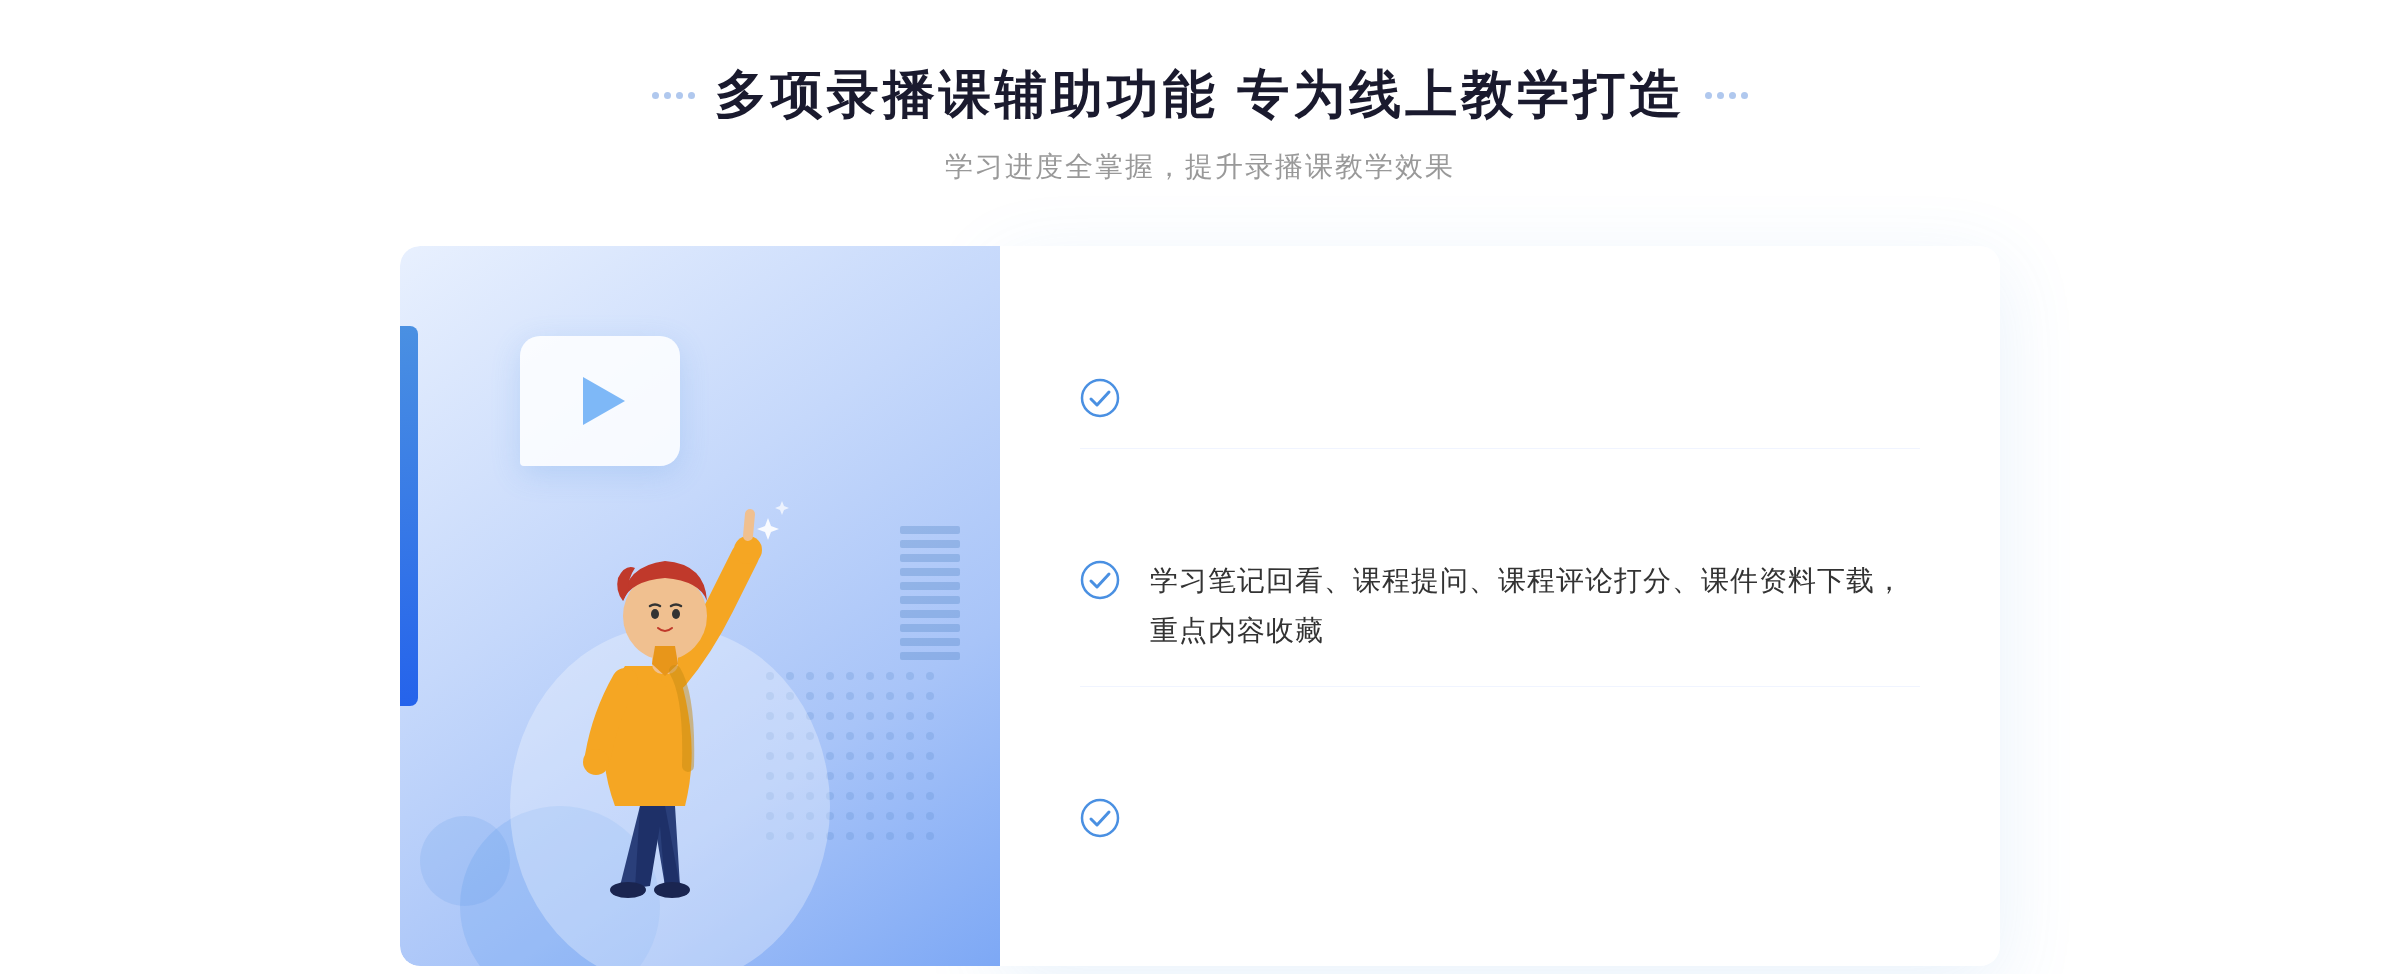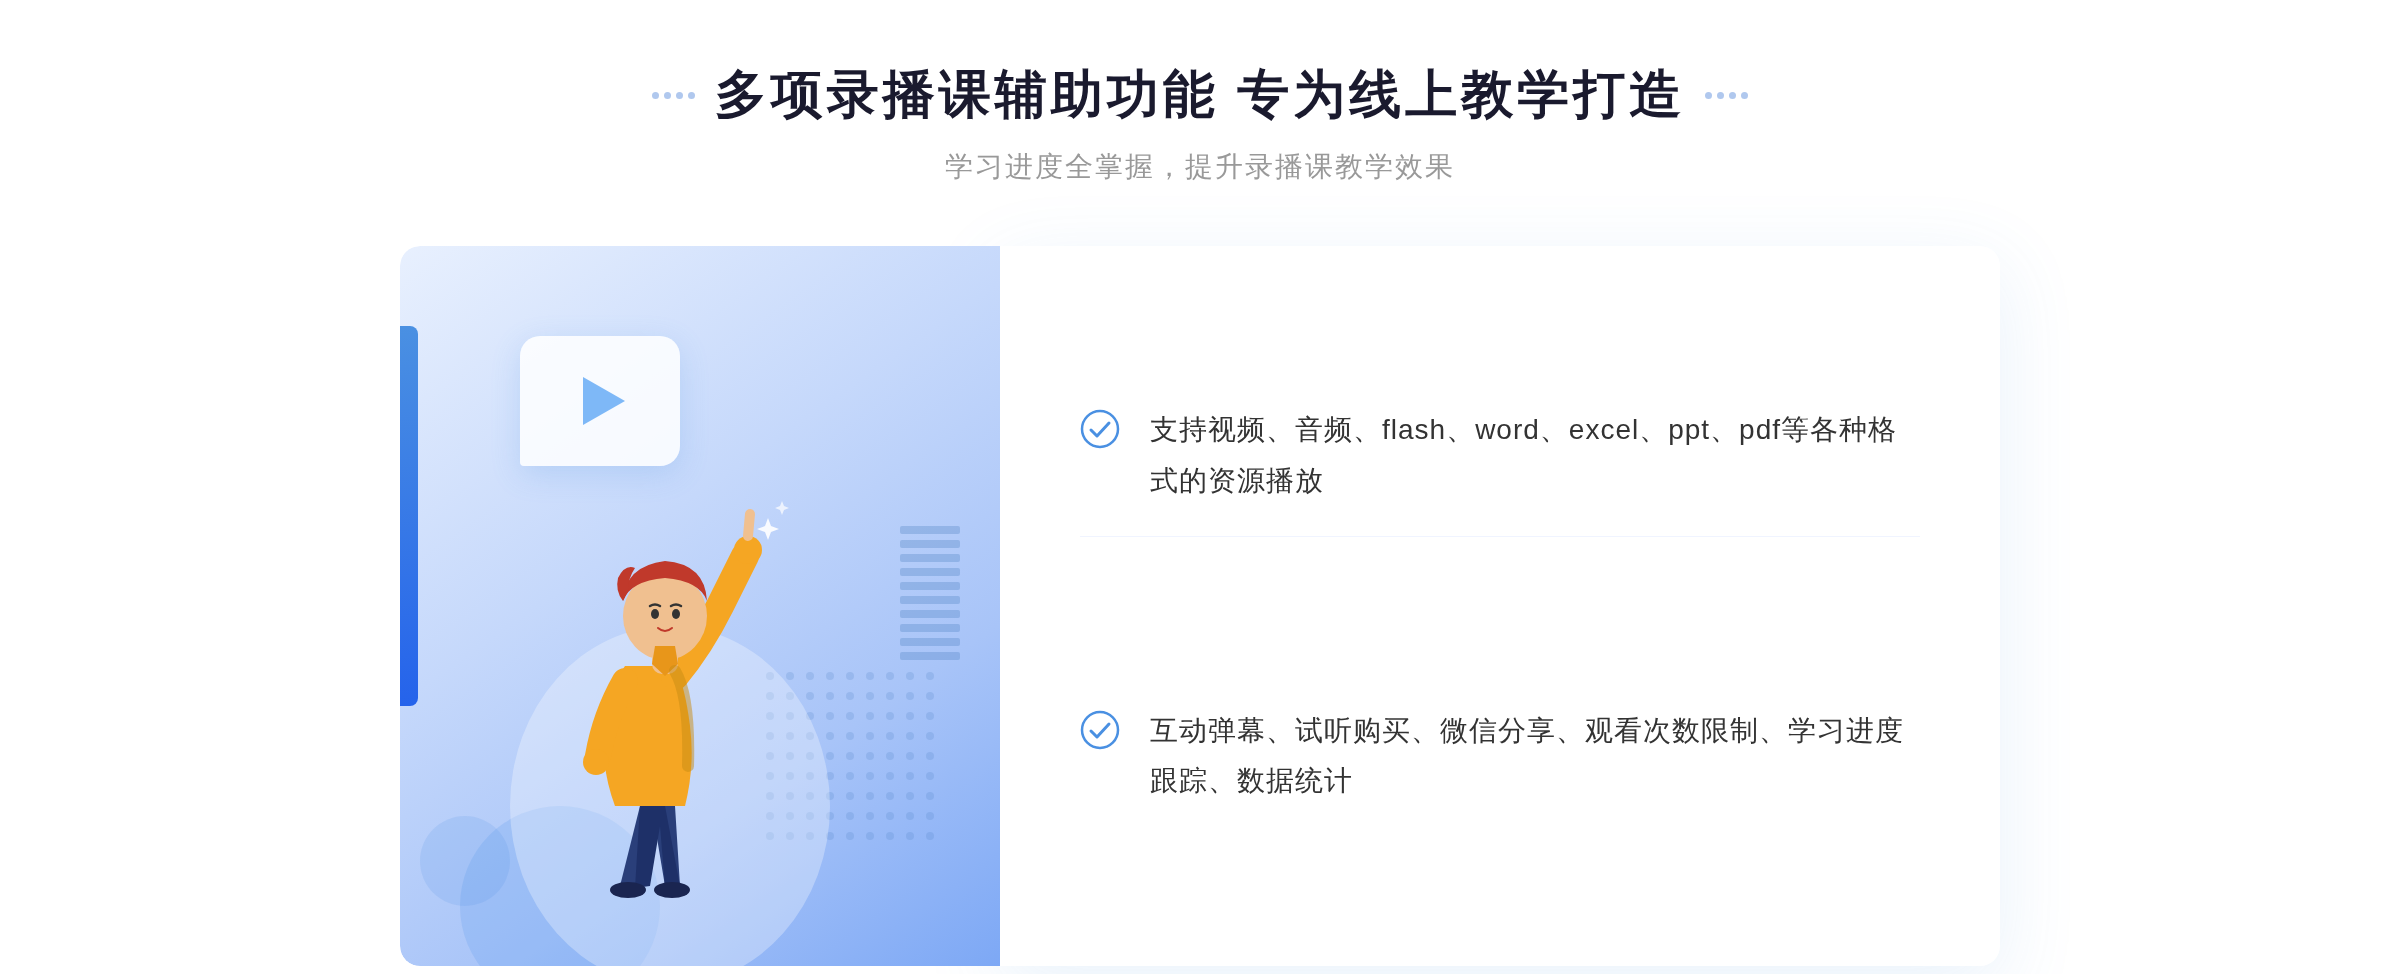"支持视频、音频、flash、word、excel、ppt、pdf等各种格式的资源" p.feature-text { html: <p>支持视频、音频、flash、word、excel、ppt、pdf等各种格式的资源播放</p> -> none }
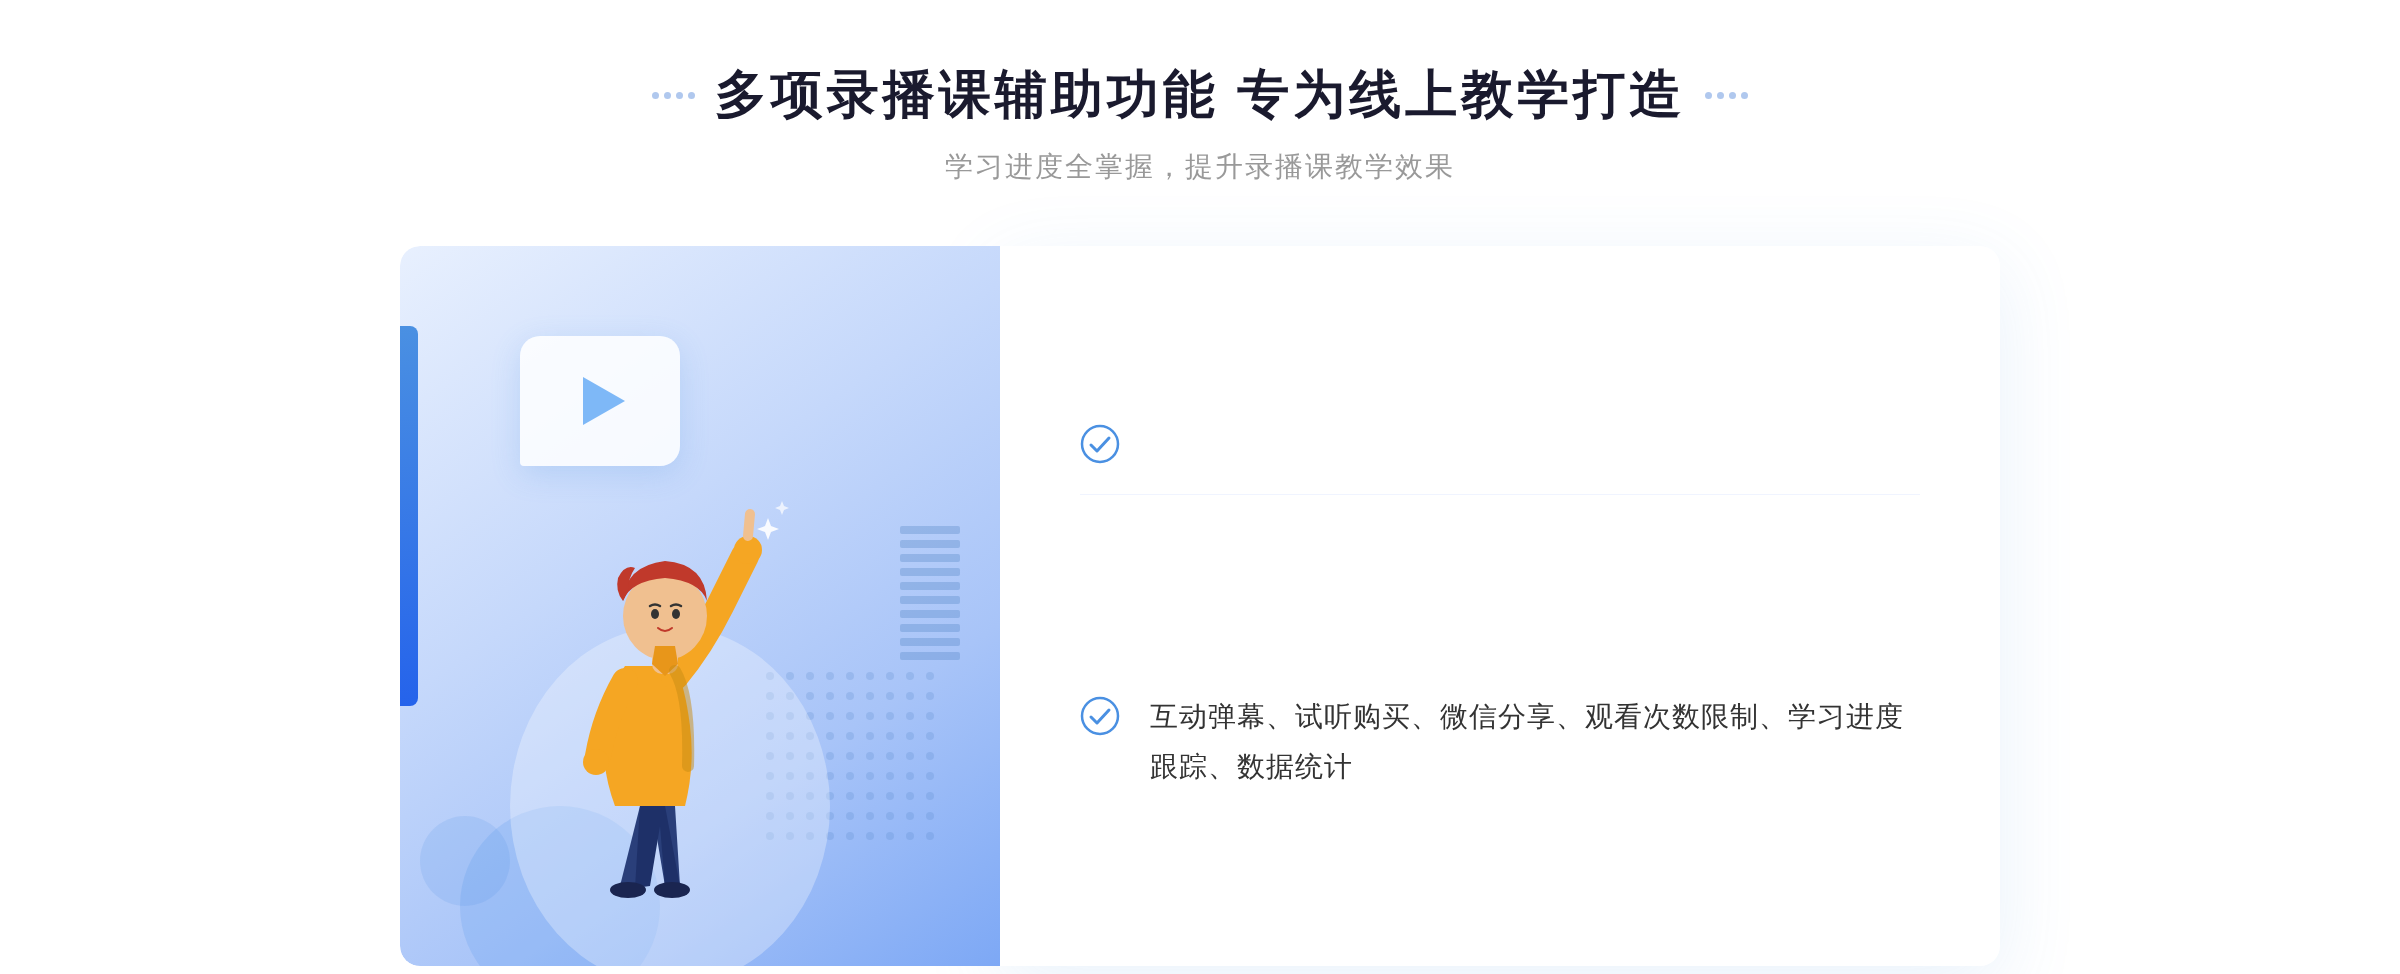"学习笔记回看、课程提问、课程评论打分、课件资料下载，重点内容收藏" div.feature-item { html: none -> <div> <div> <svg> <circle></circle> <path></path> </svg> </div> <p>学习笔记回看、课程提问、课程评论打分、课件资料下载，重点内容收藏</p> </div> }
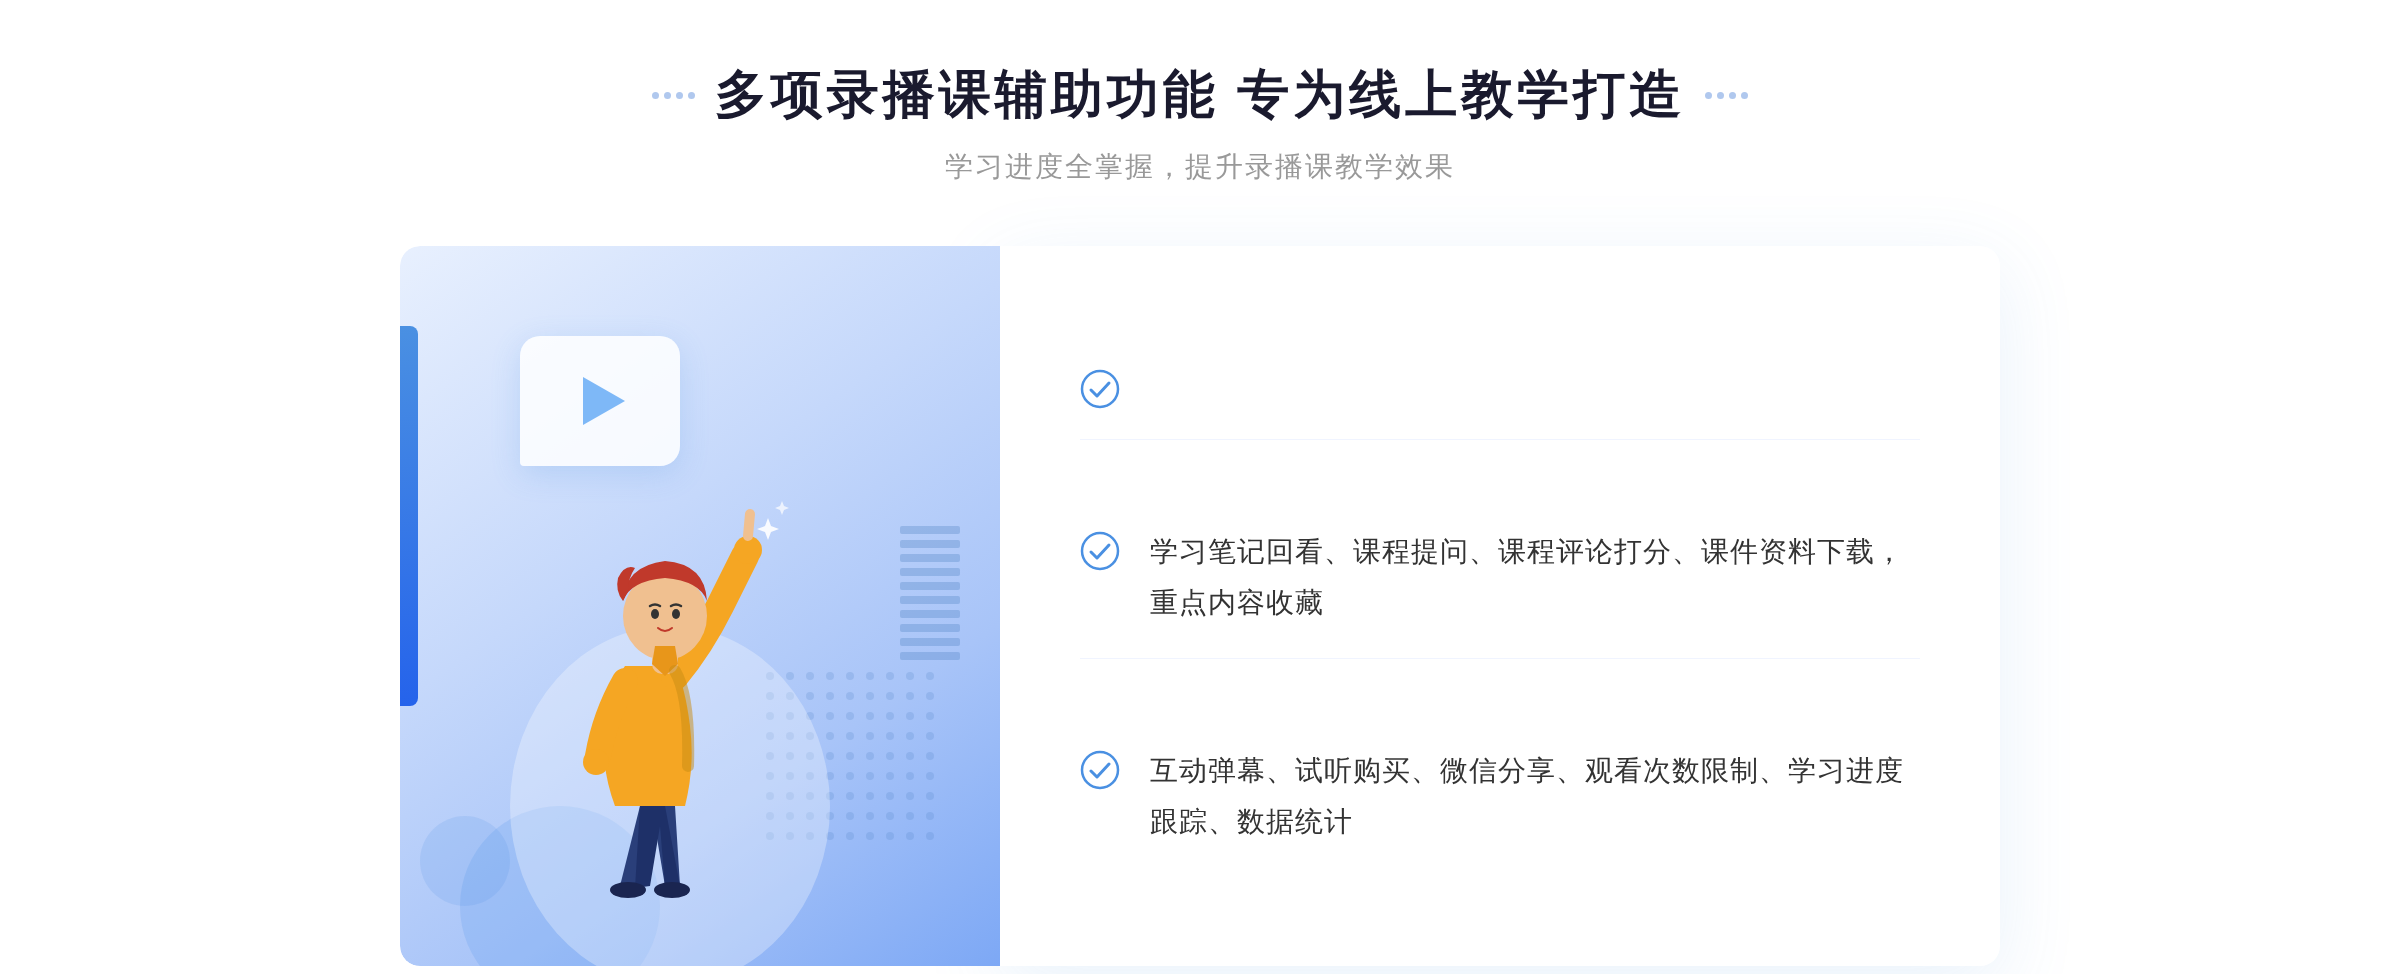"互动弹幕、试听购买、微信分享、观看次数限制、学习进度跟踪、数据统计" p.feature-text { html: <p>互动弹幕、试听购买、微信分享、观看次数限制、学习进度跟踪、数据统计</p> -> none }
